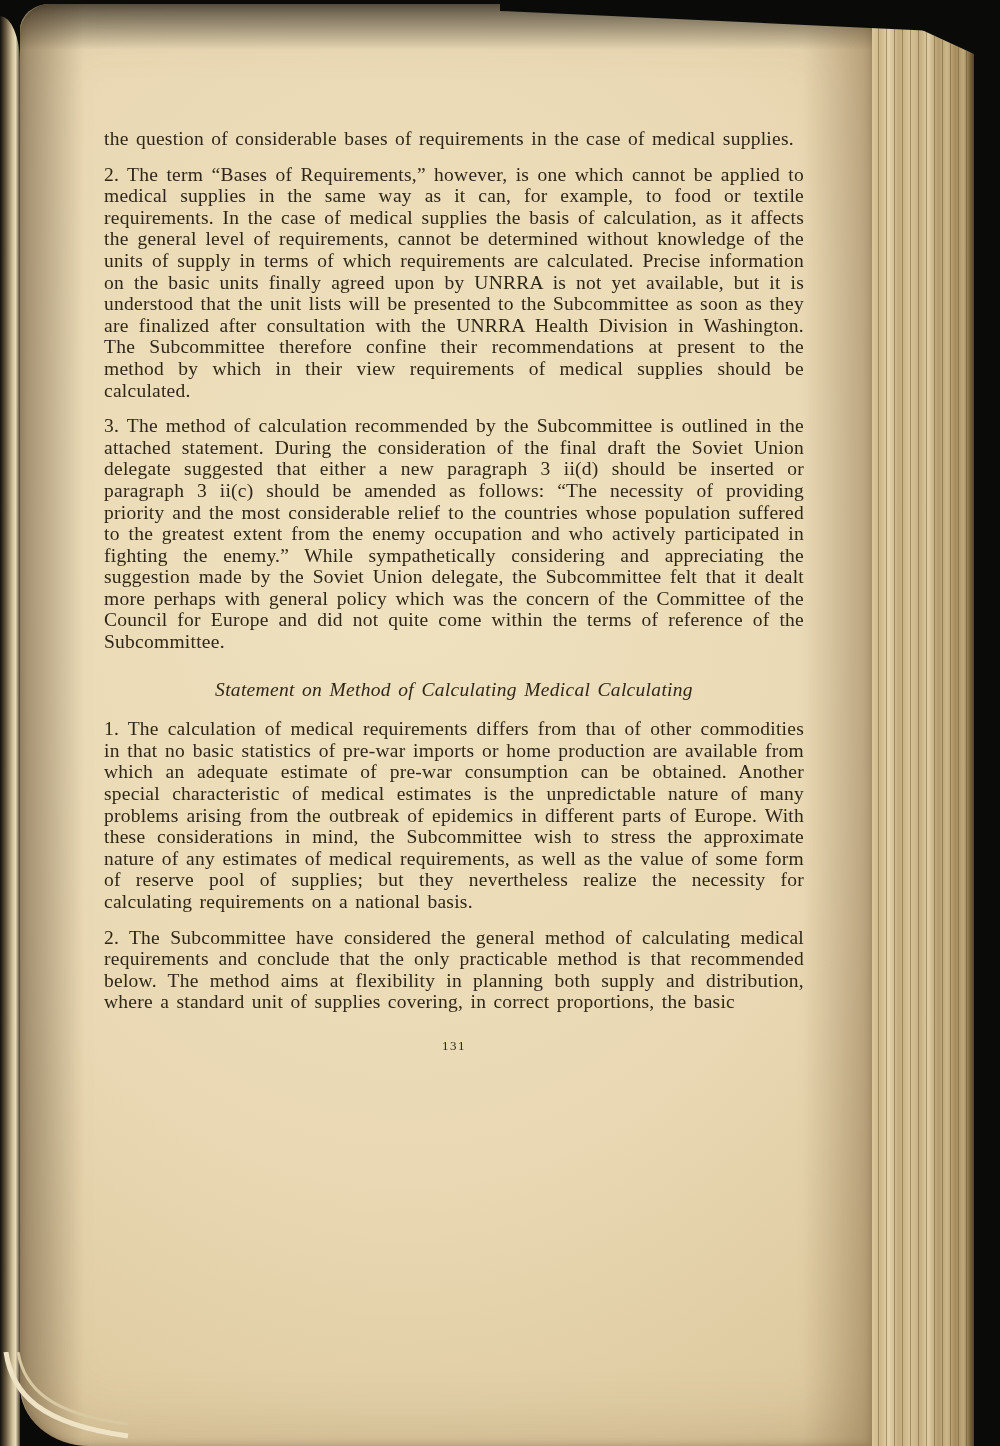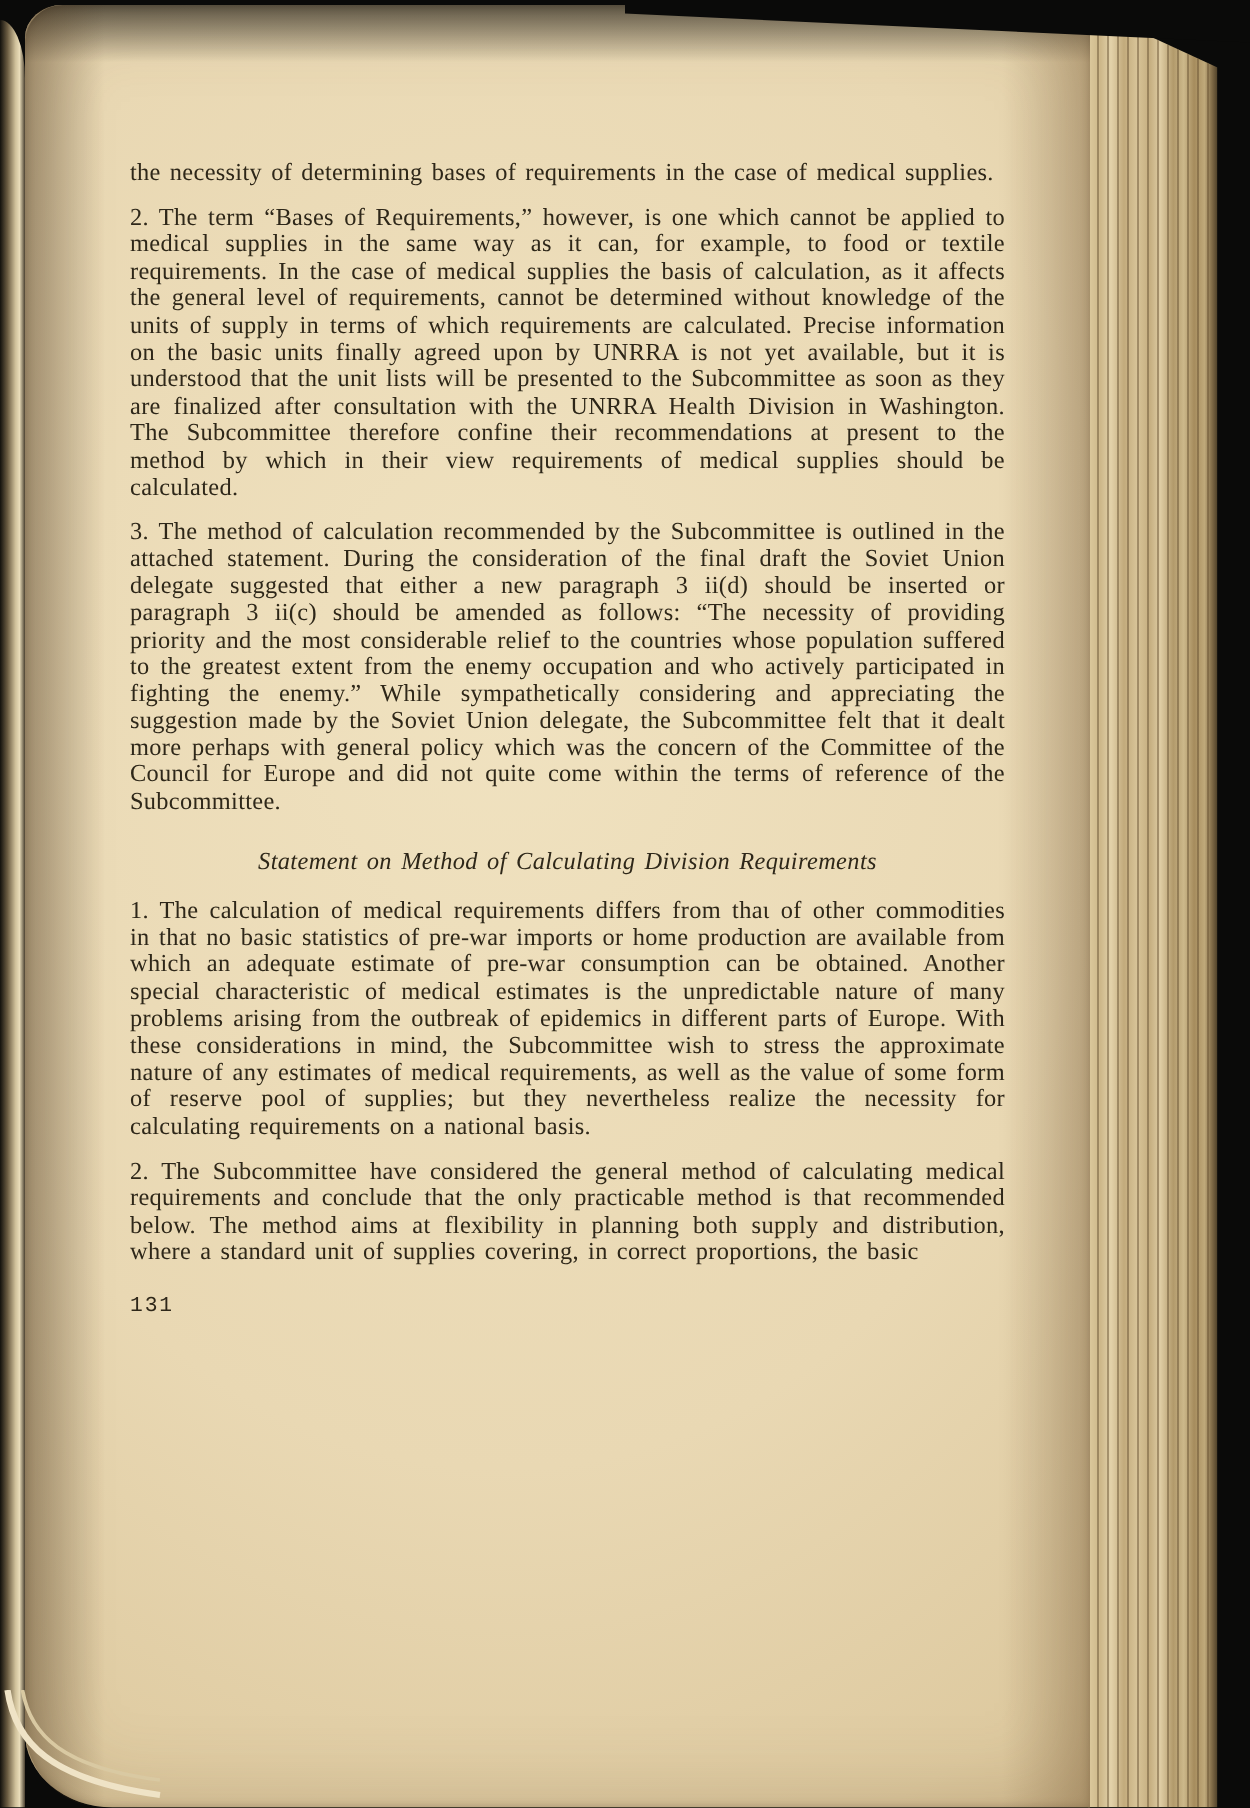"the necessity of determining bases" p { text: necessity of determining -> question of considerable }
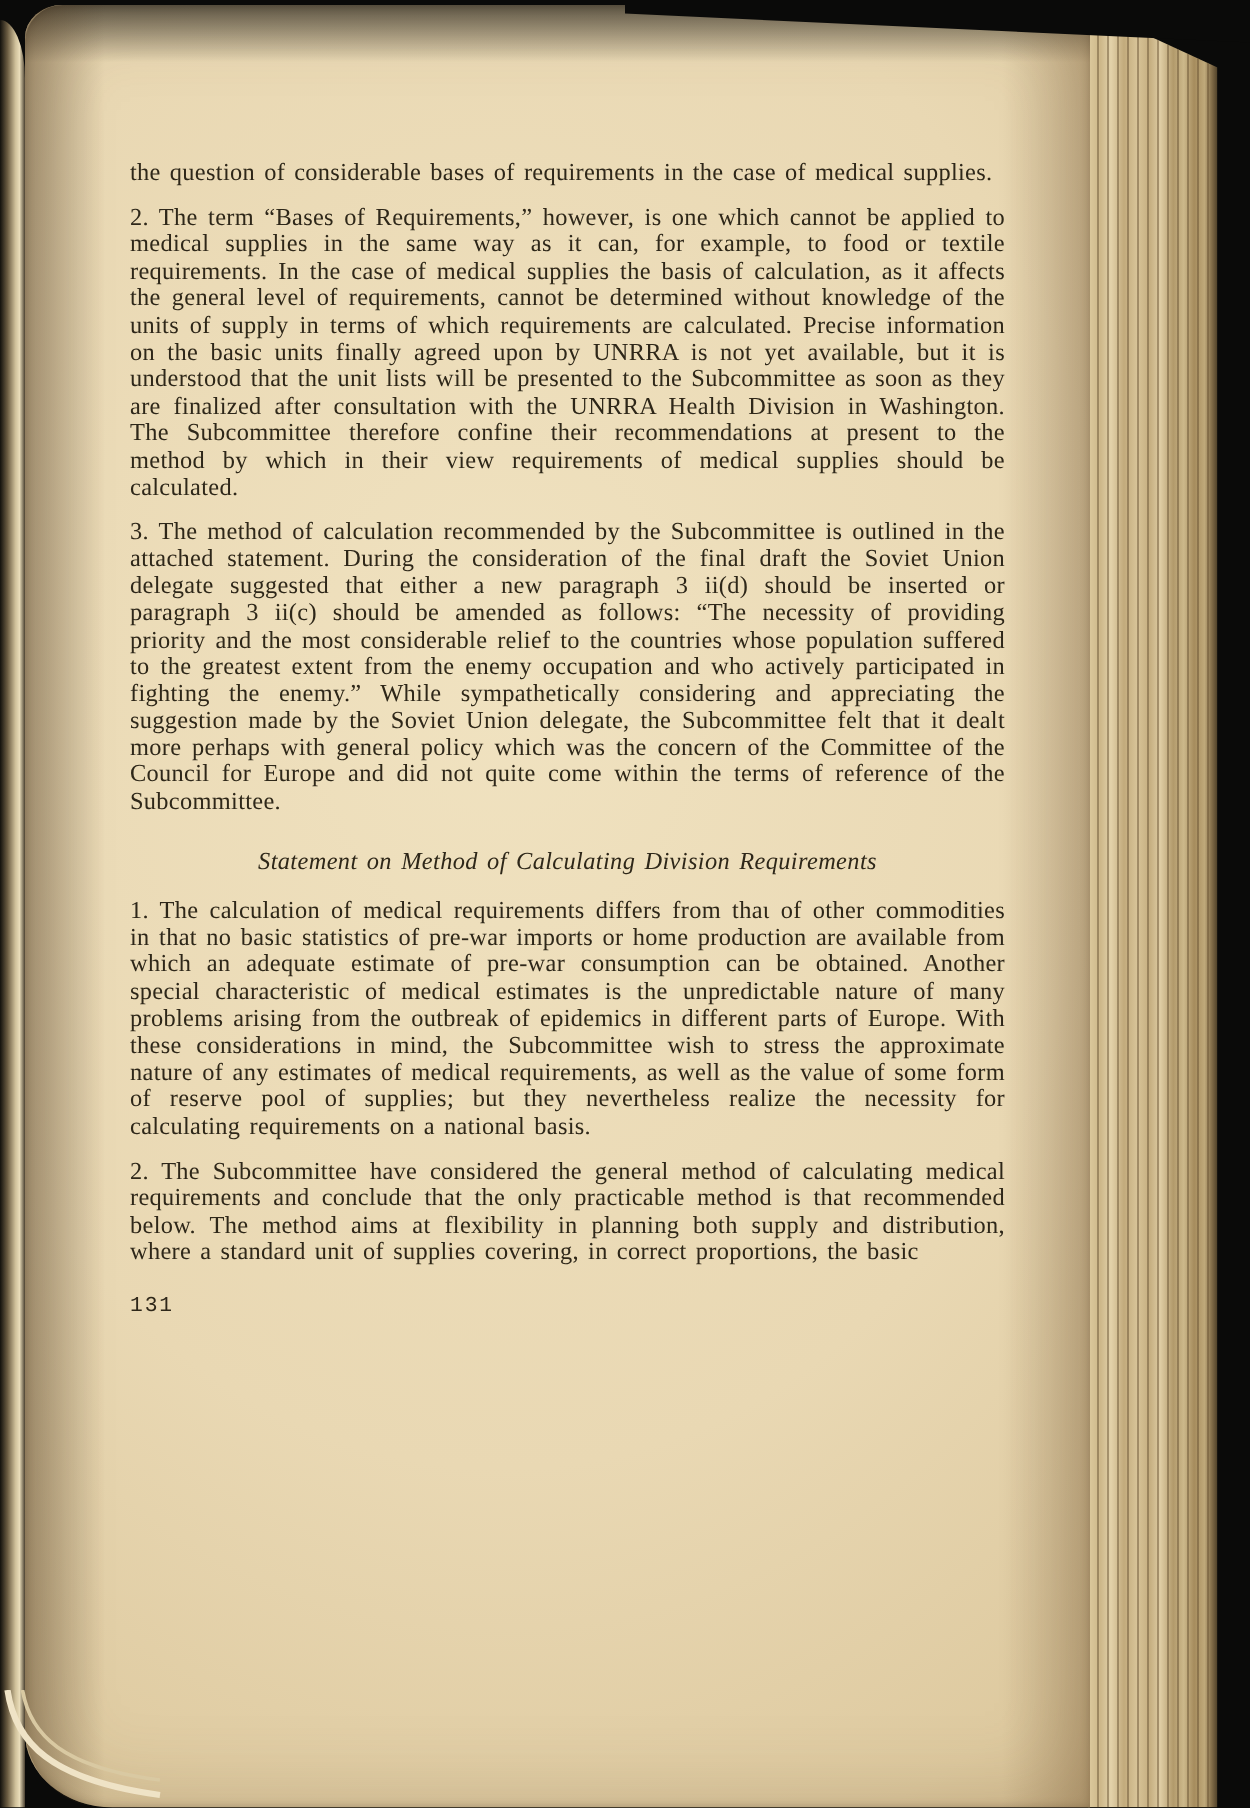"Statement on Method of Calculating" h2.heading { text: Division Requirements -> Medical Calculating }
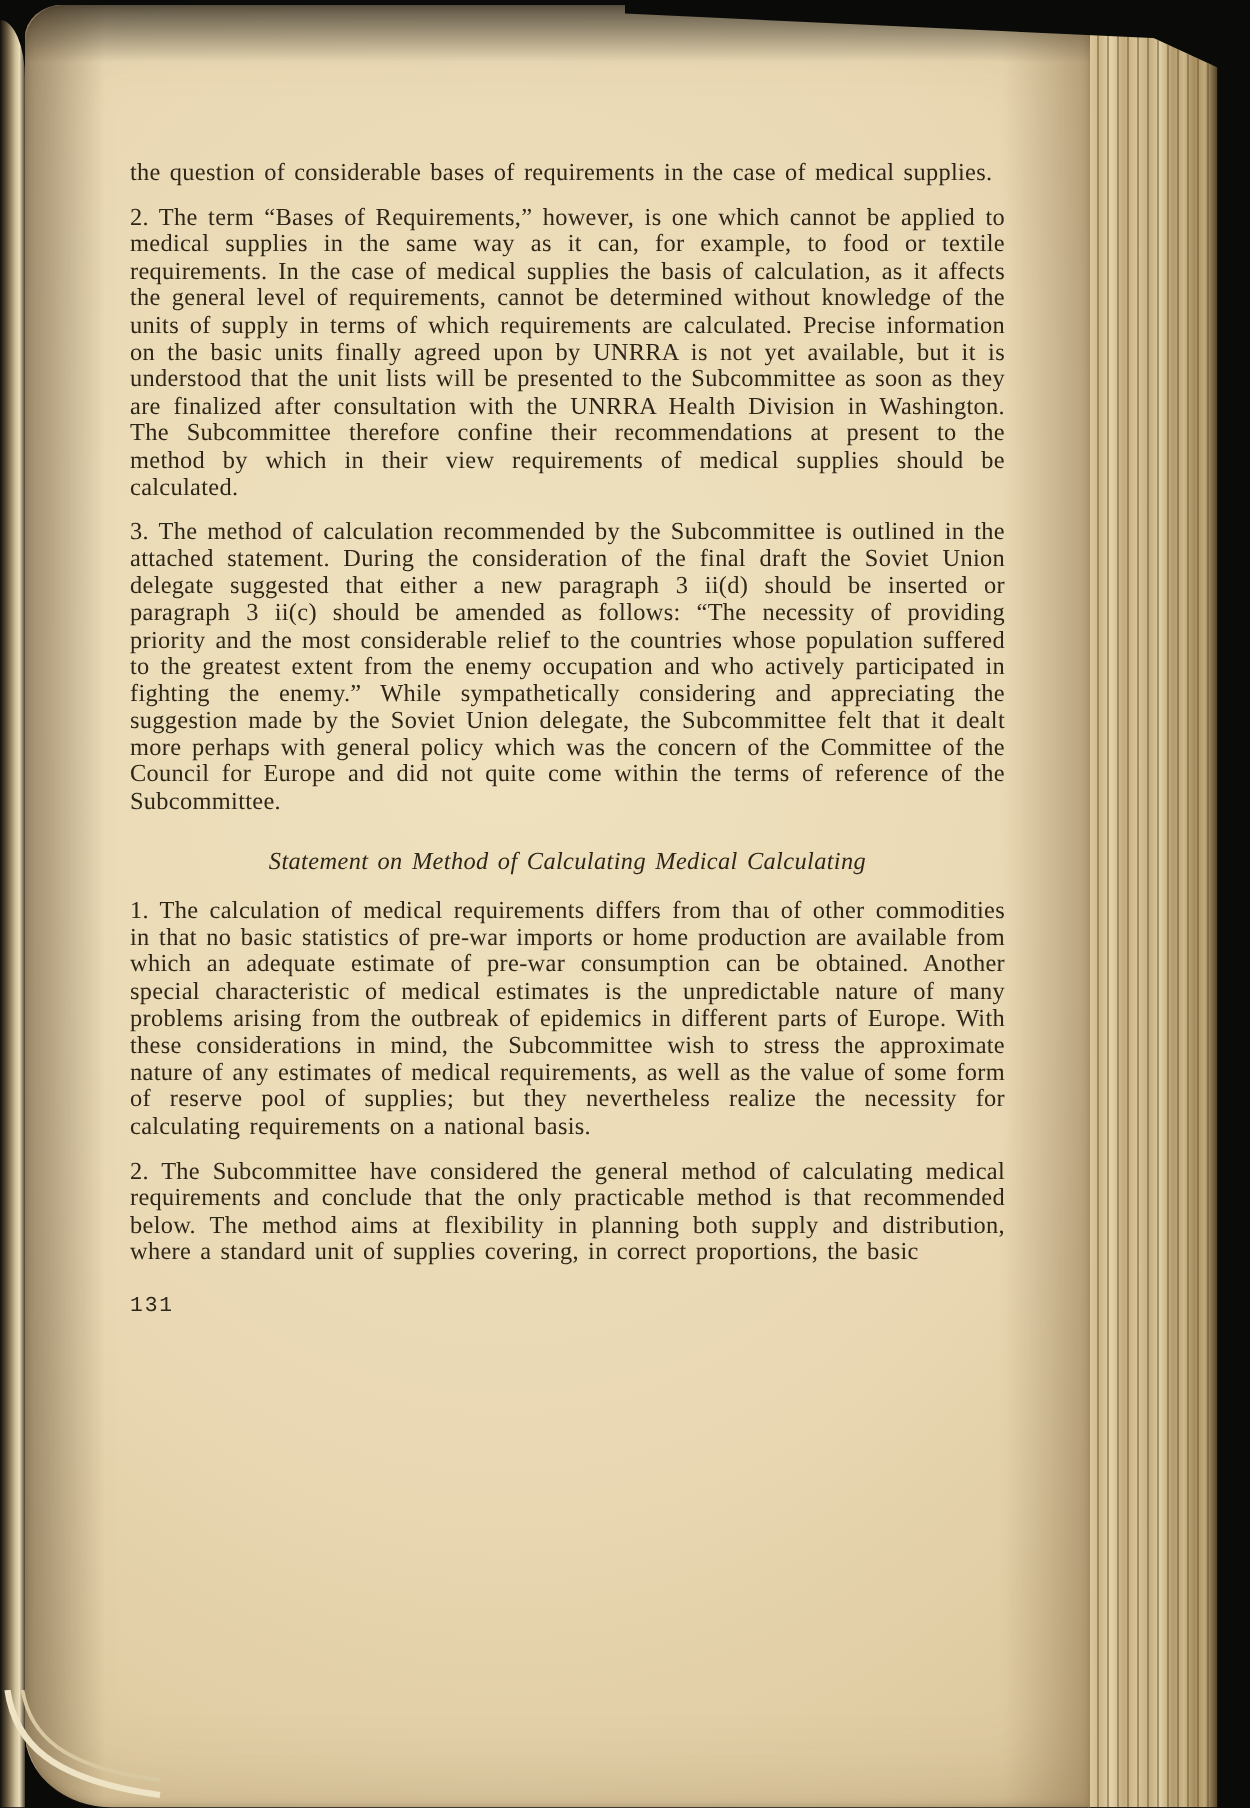"131" .page-number { font-family: Liberation Mono, monospace -> none; font-size: 17px -> 13px; text-align: left -> center }
